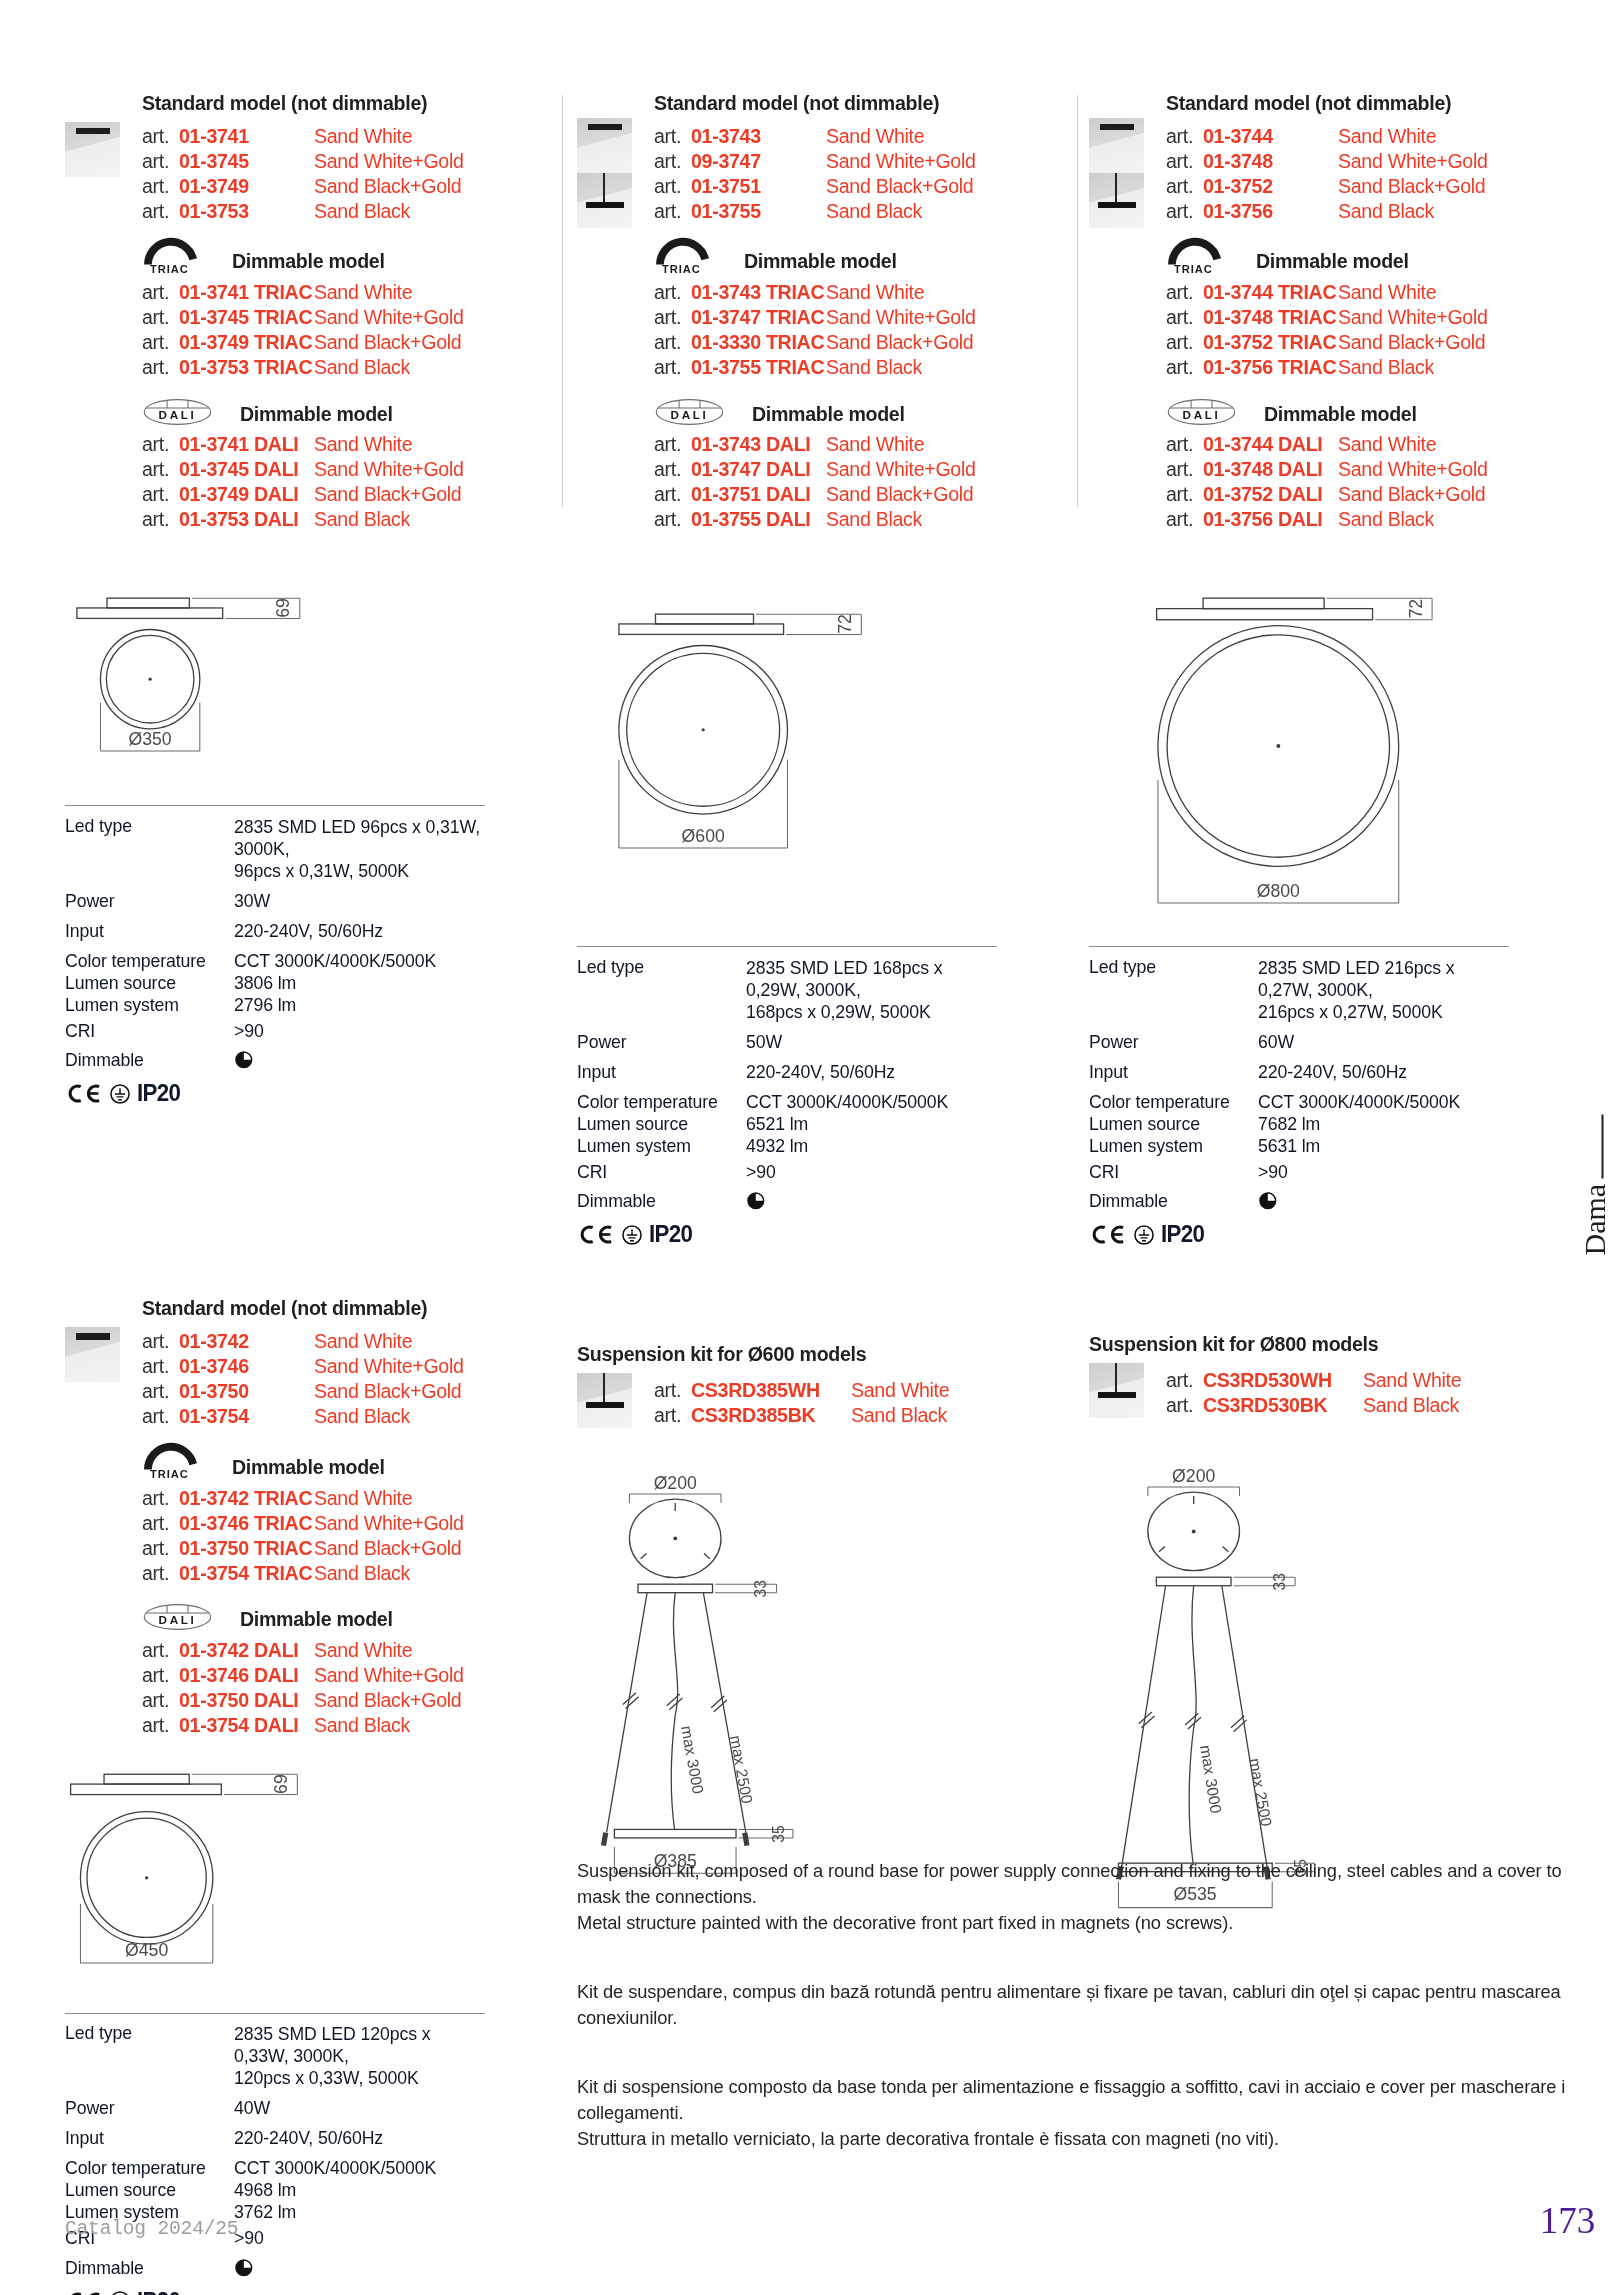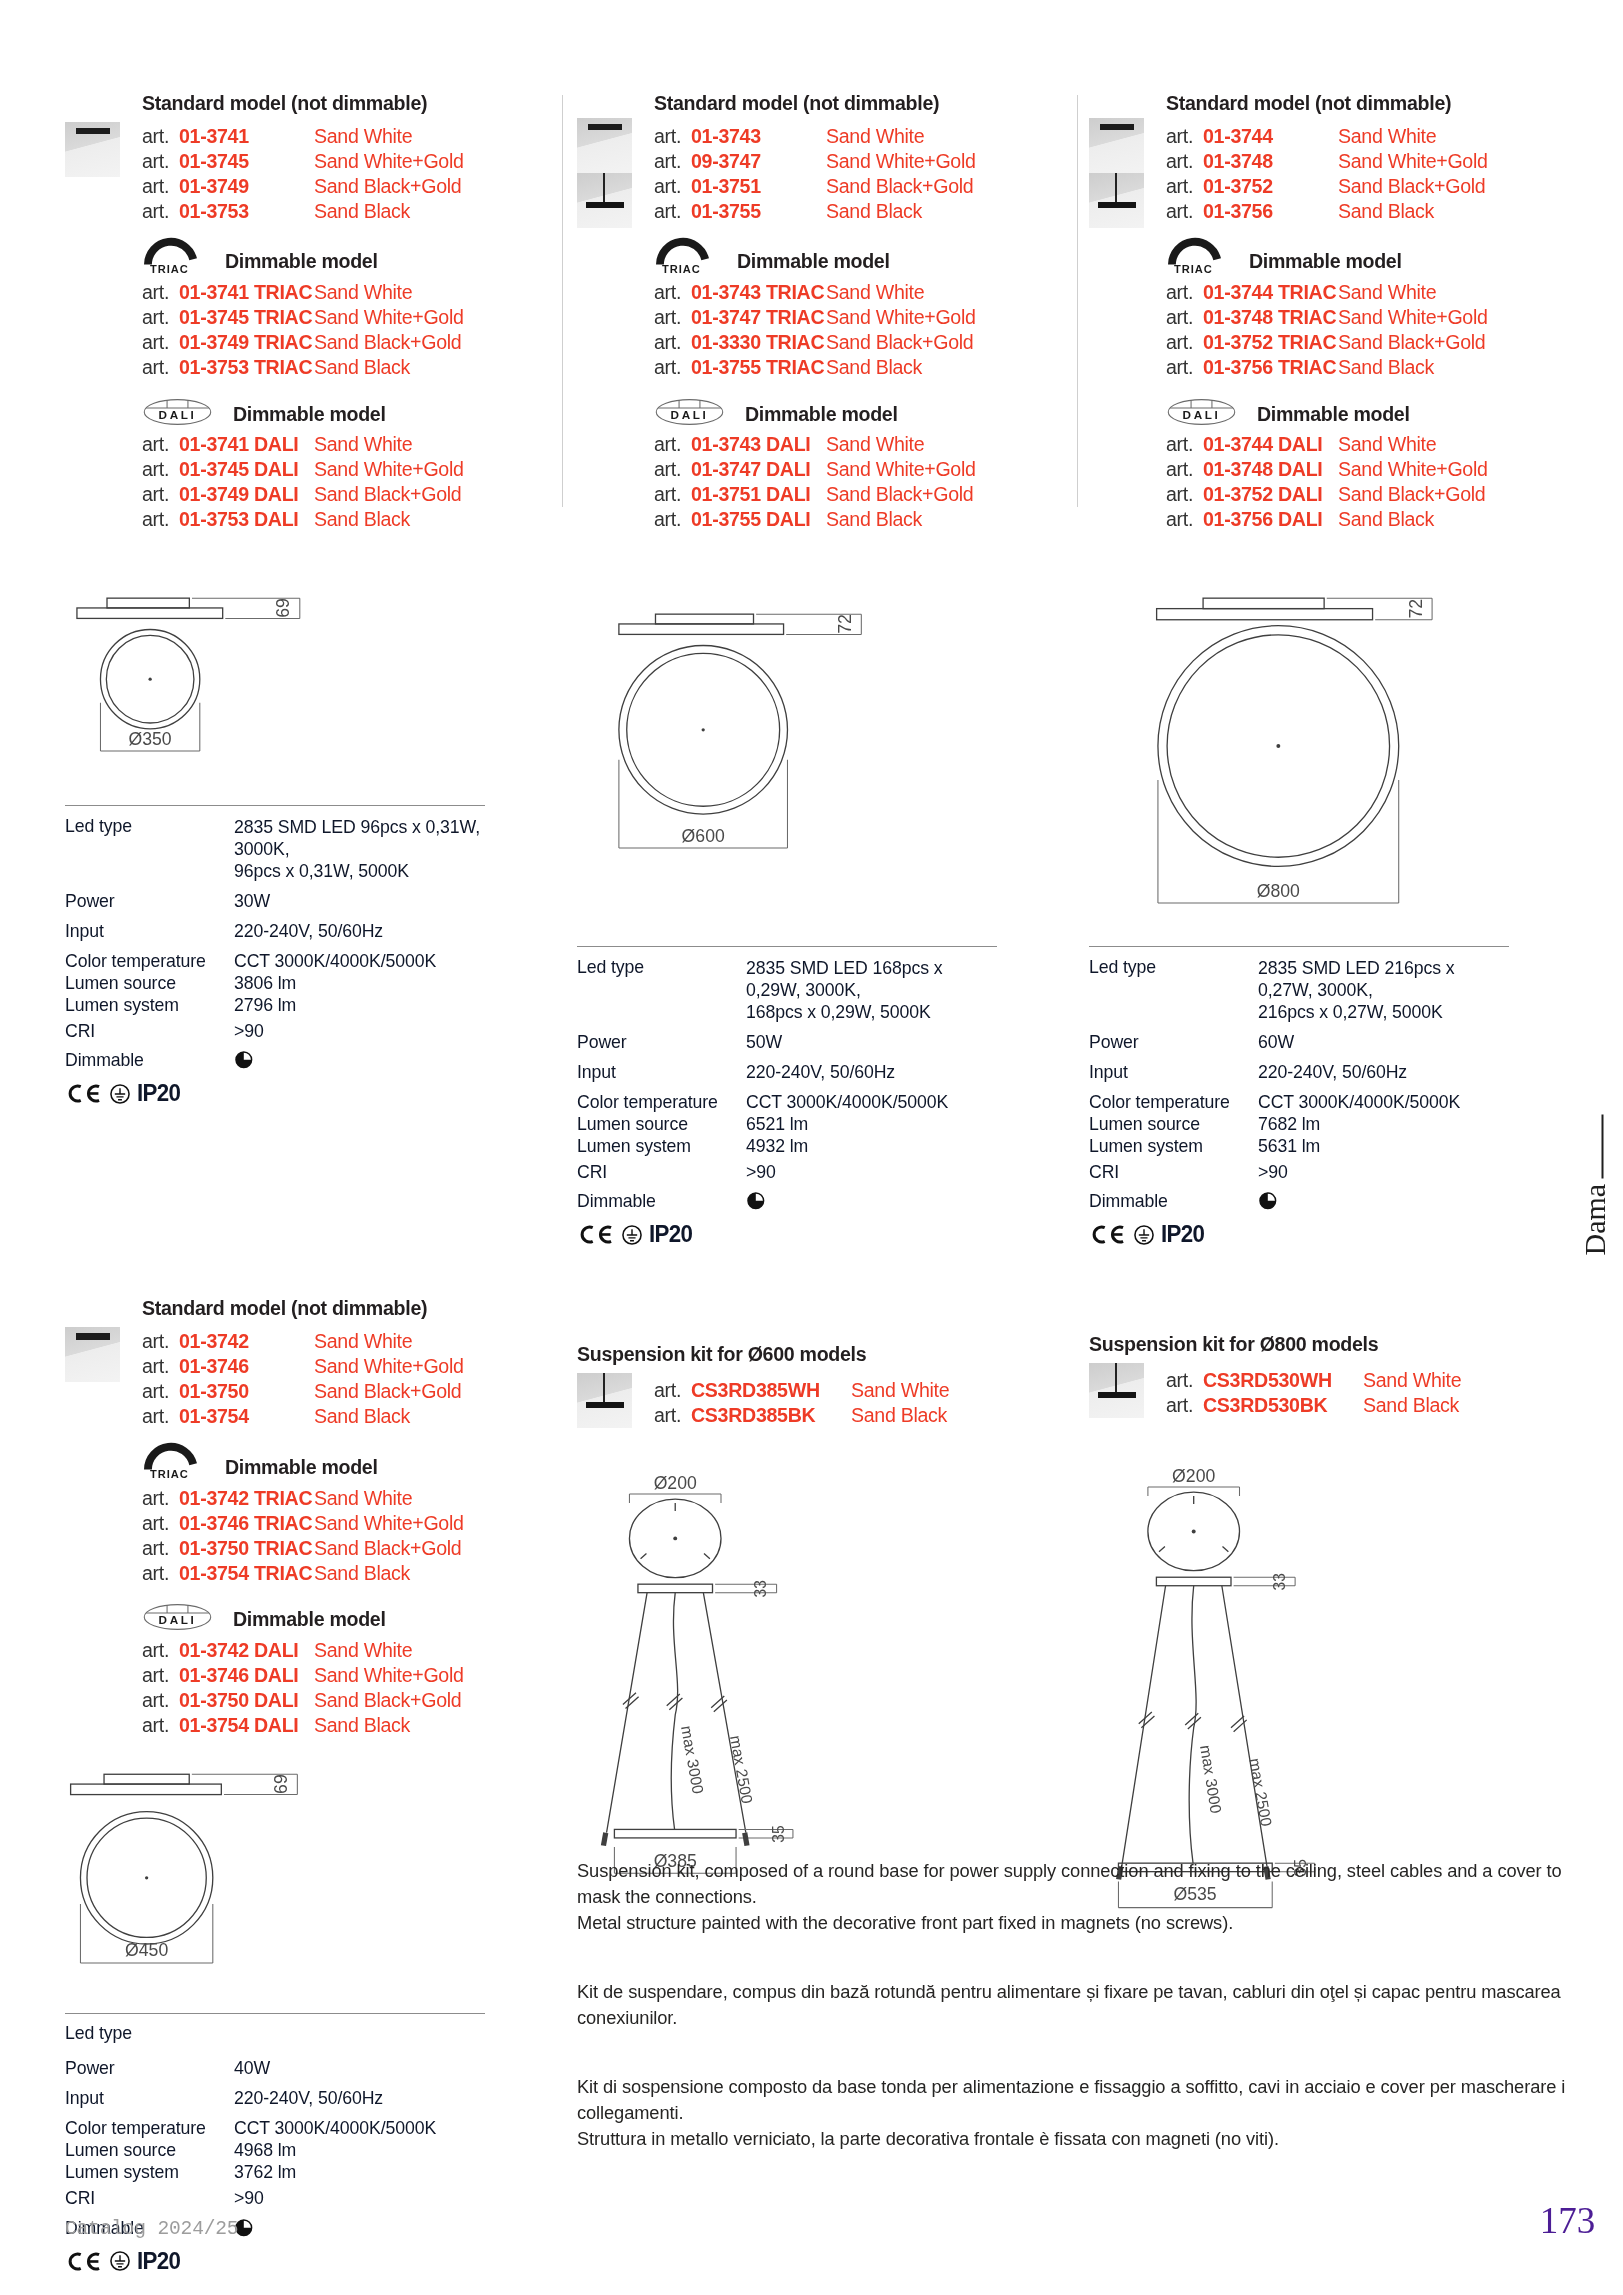"TRIAC" .dim-head { gap: 20px -> 27px }
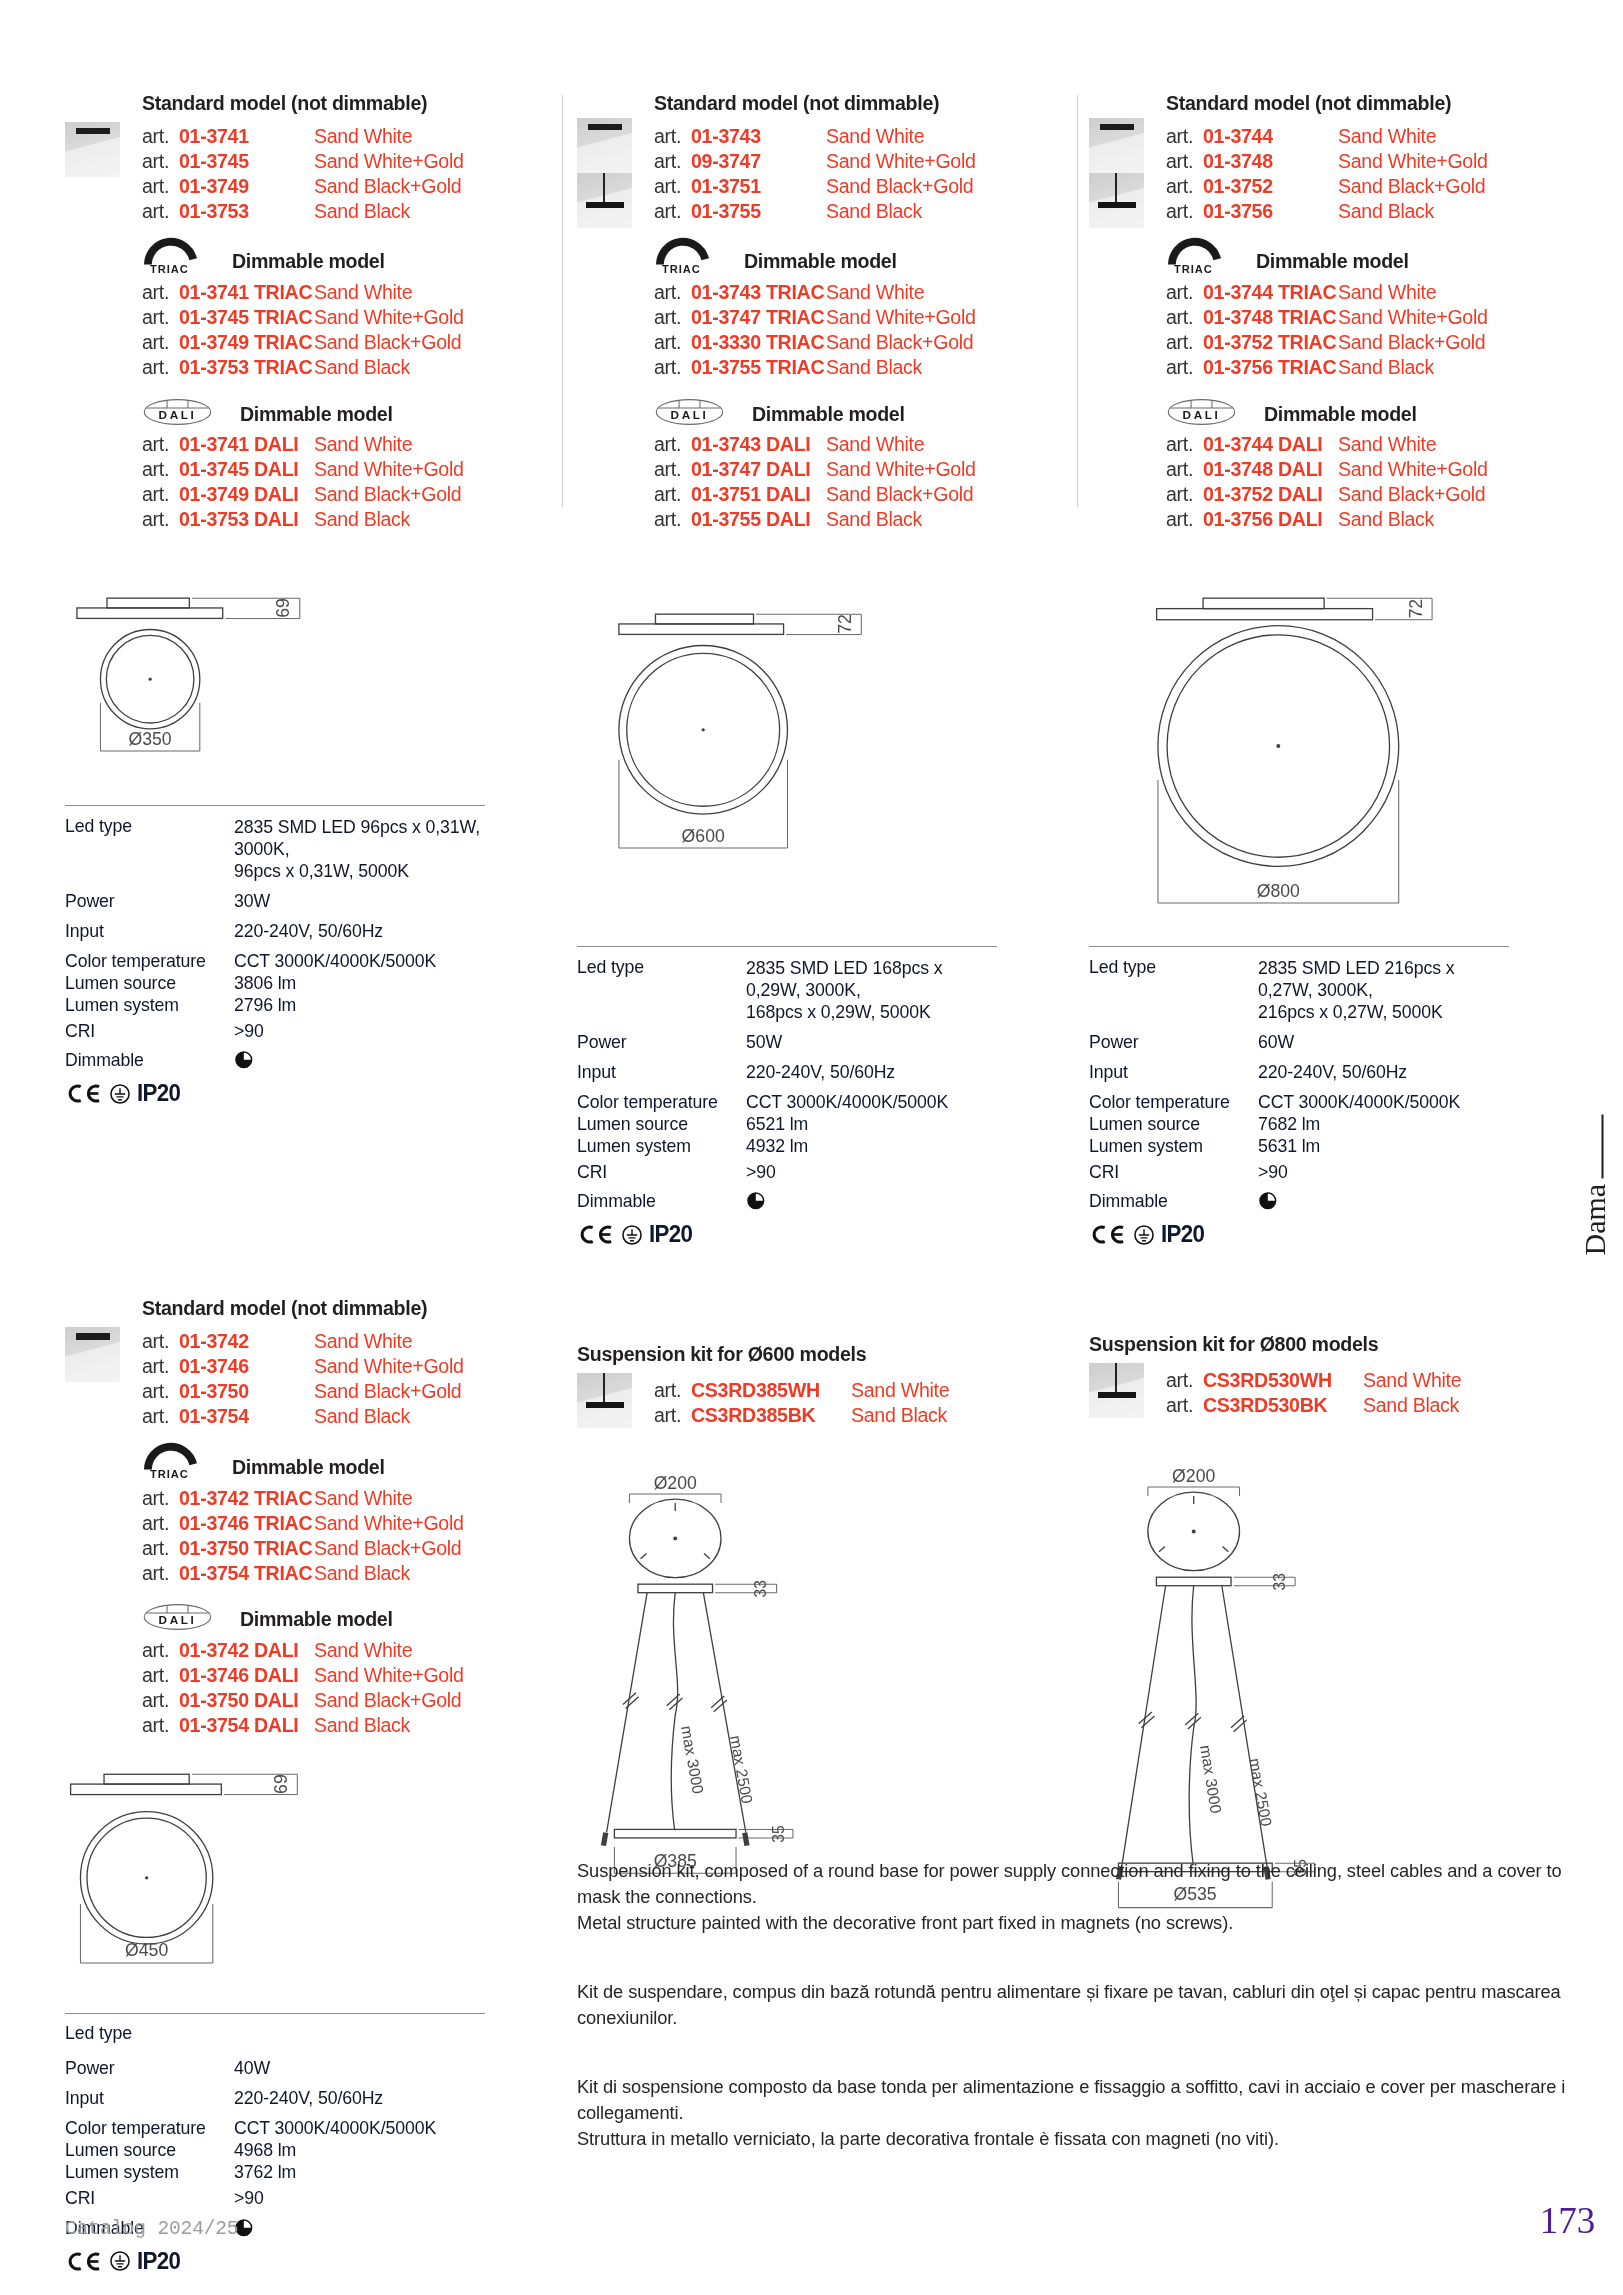"2835 SMD LED 120pcs x" span.val { html: none -> <span><span>2835 SMD LED 120pcs x 0,33W, 3000K,</span><br><span>120pcs x 0,33W, 5000K</span></span> }
